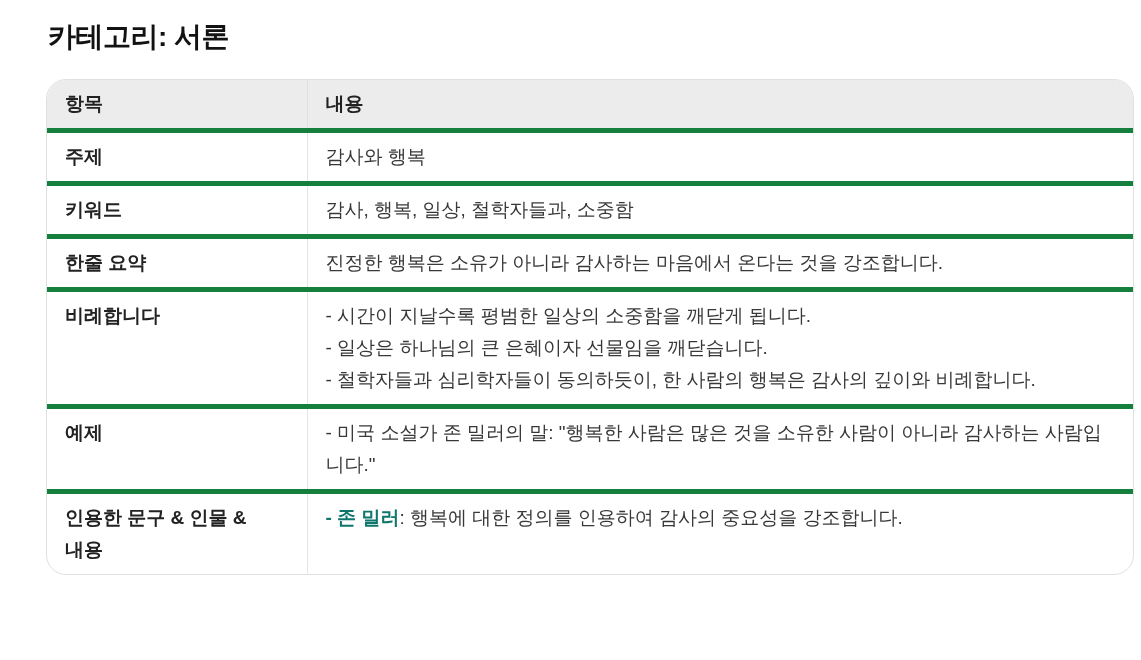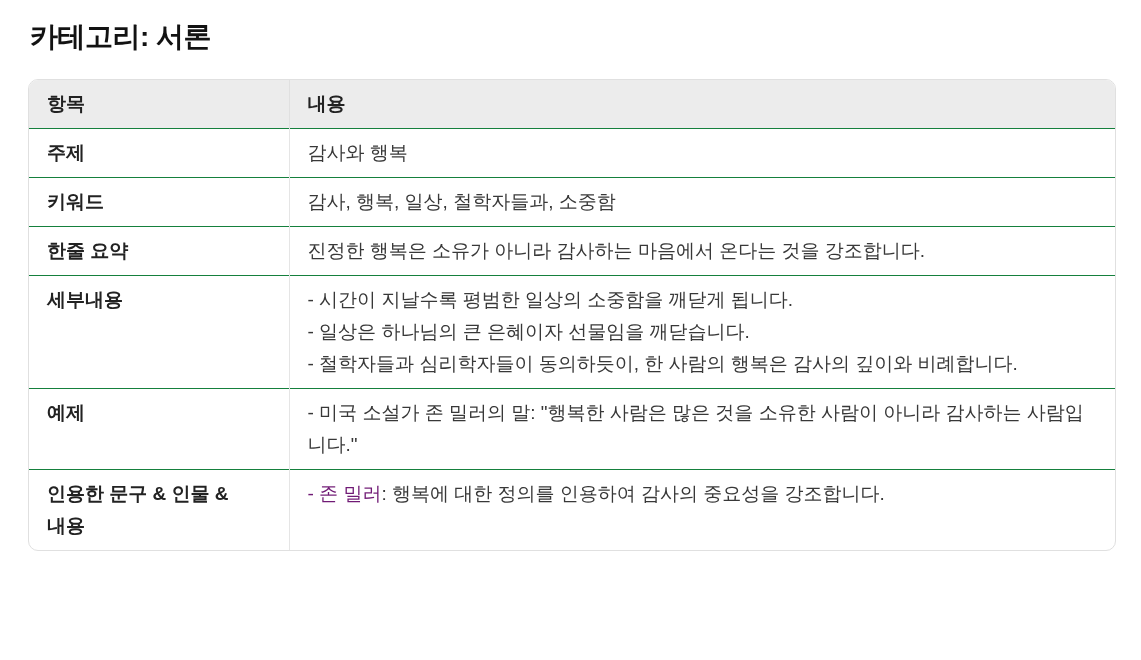"카테고리: 서론" .page { margin-left: none -> 18px }
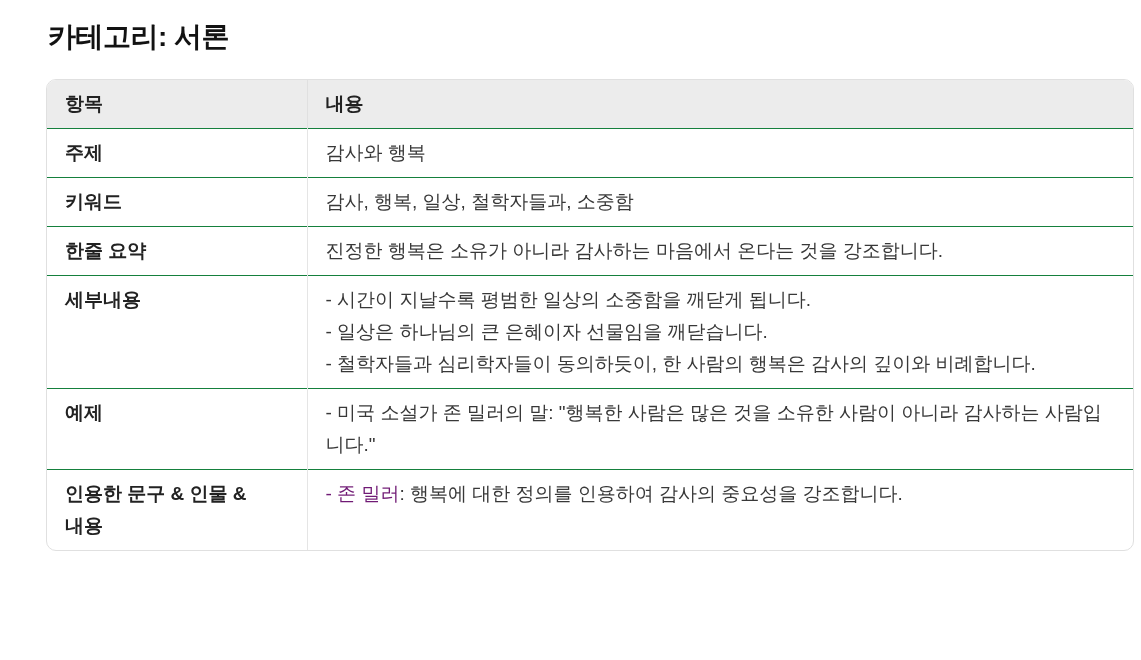"항목" .table-wrap { border-radius: 10px -> 20px }
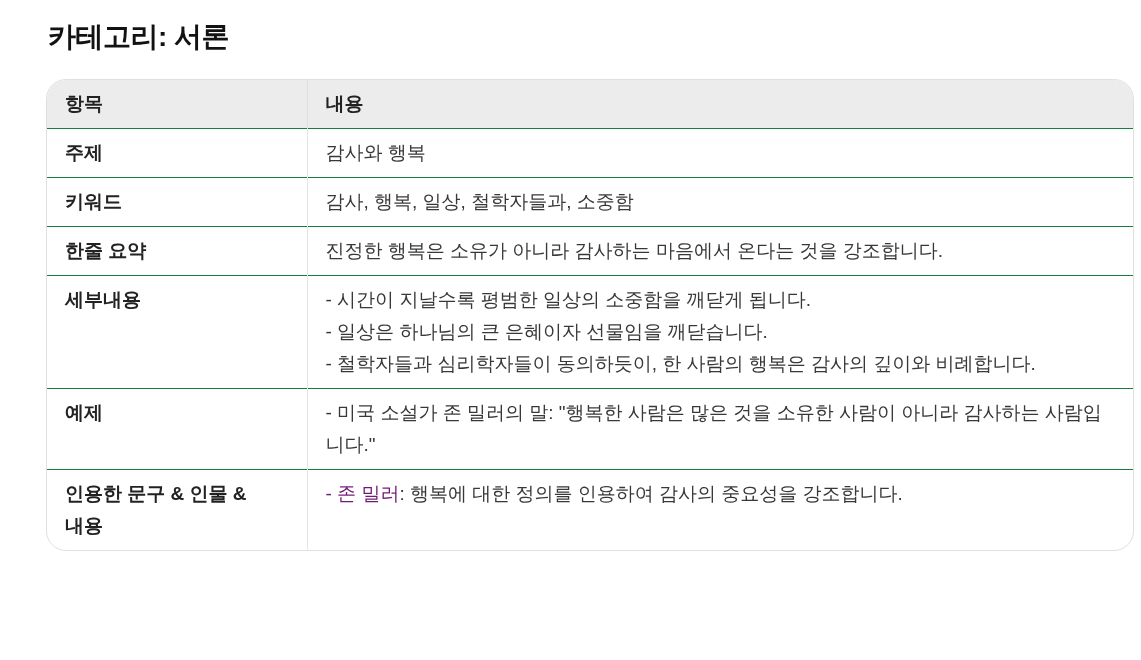"주제" tbody td { border-top: 1px solid #15803d -> 5px solid #15803d }
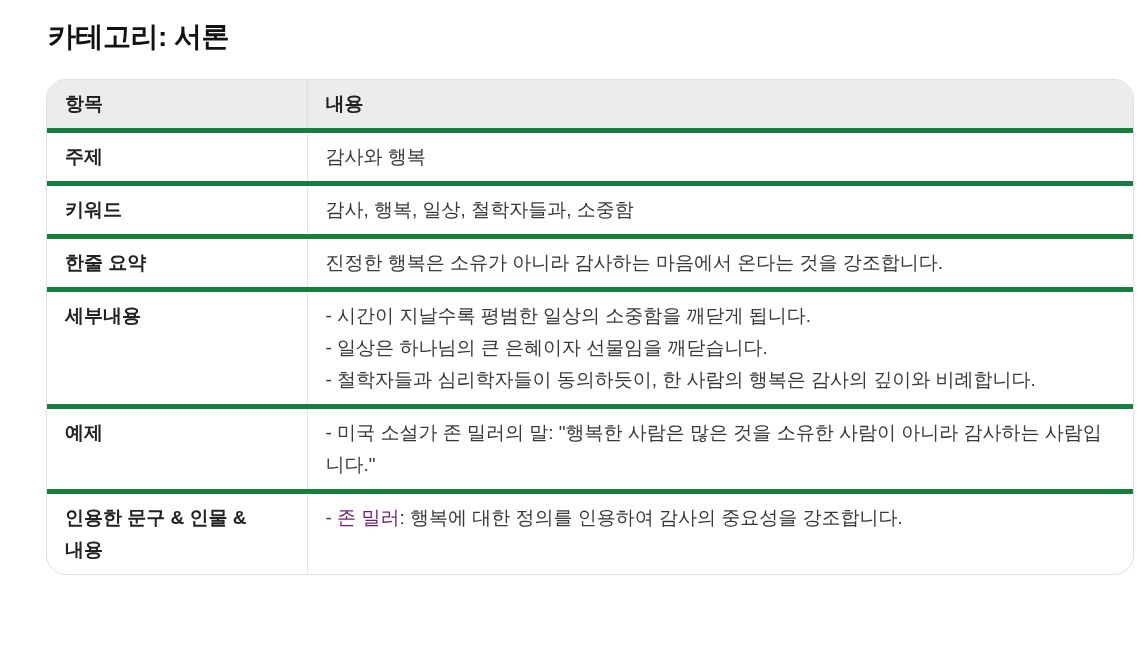"세부내용" td.col-label { text: 세부내용 -> 비례합니다 }
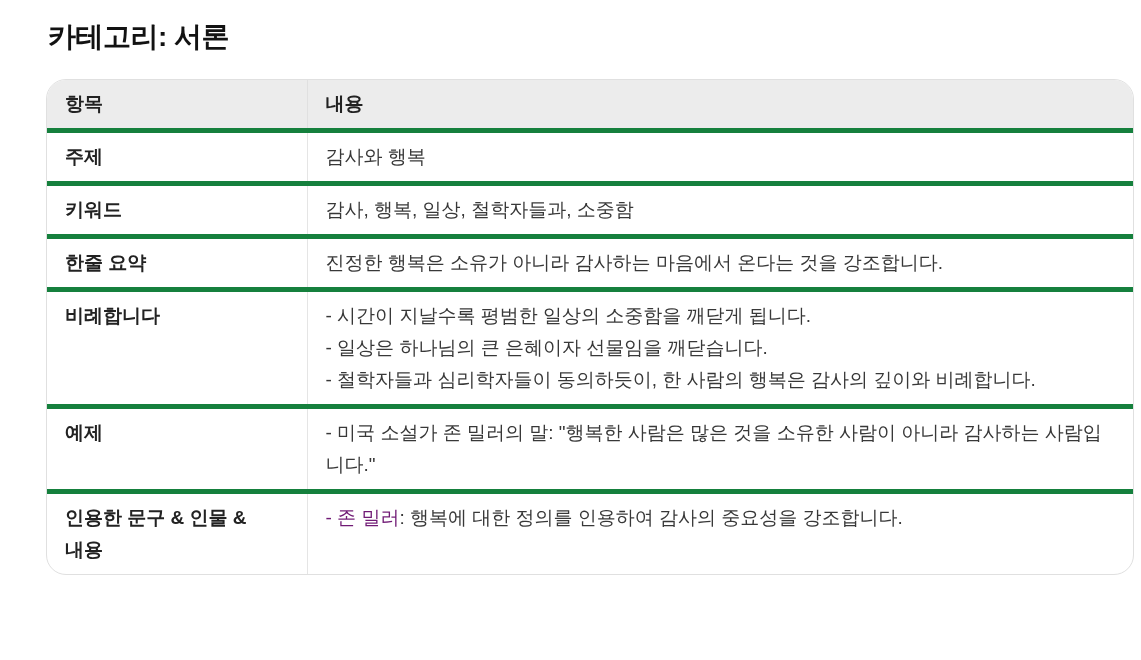"- 존 밀러" .bold { color: #701a75 -> #0f766e; font-weight: 400 -> 700 }
